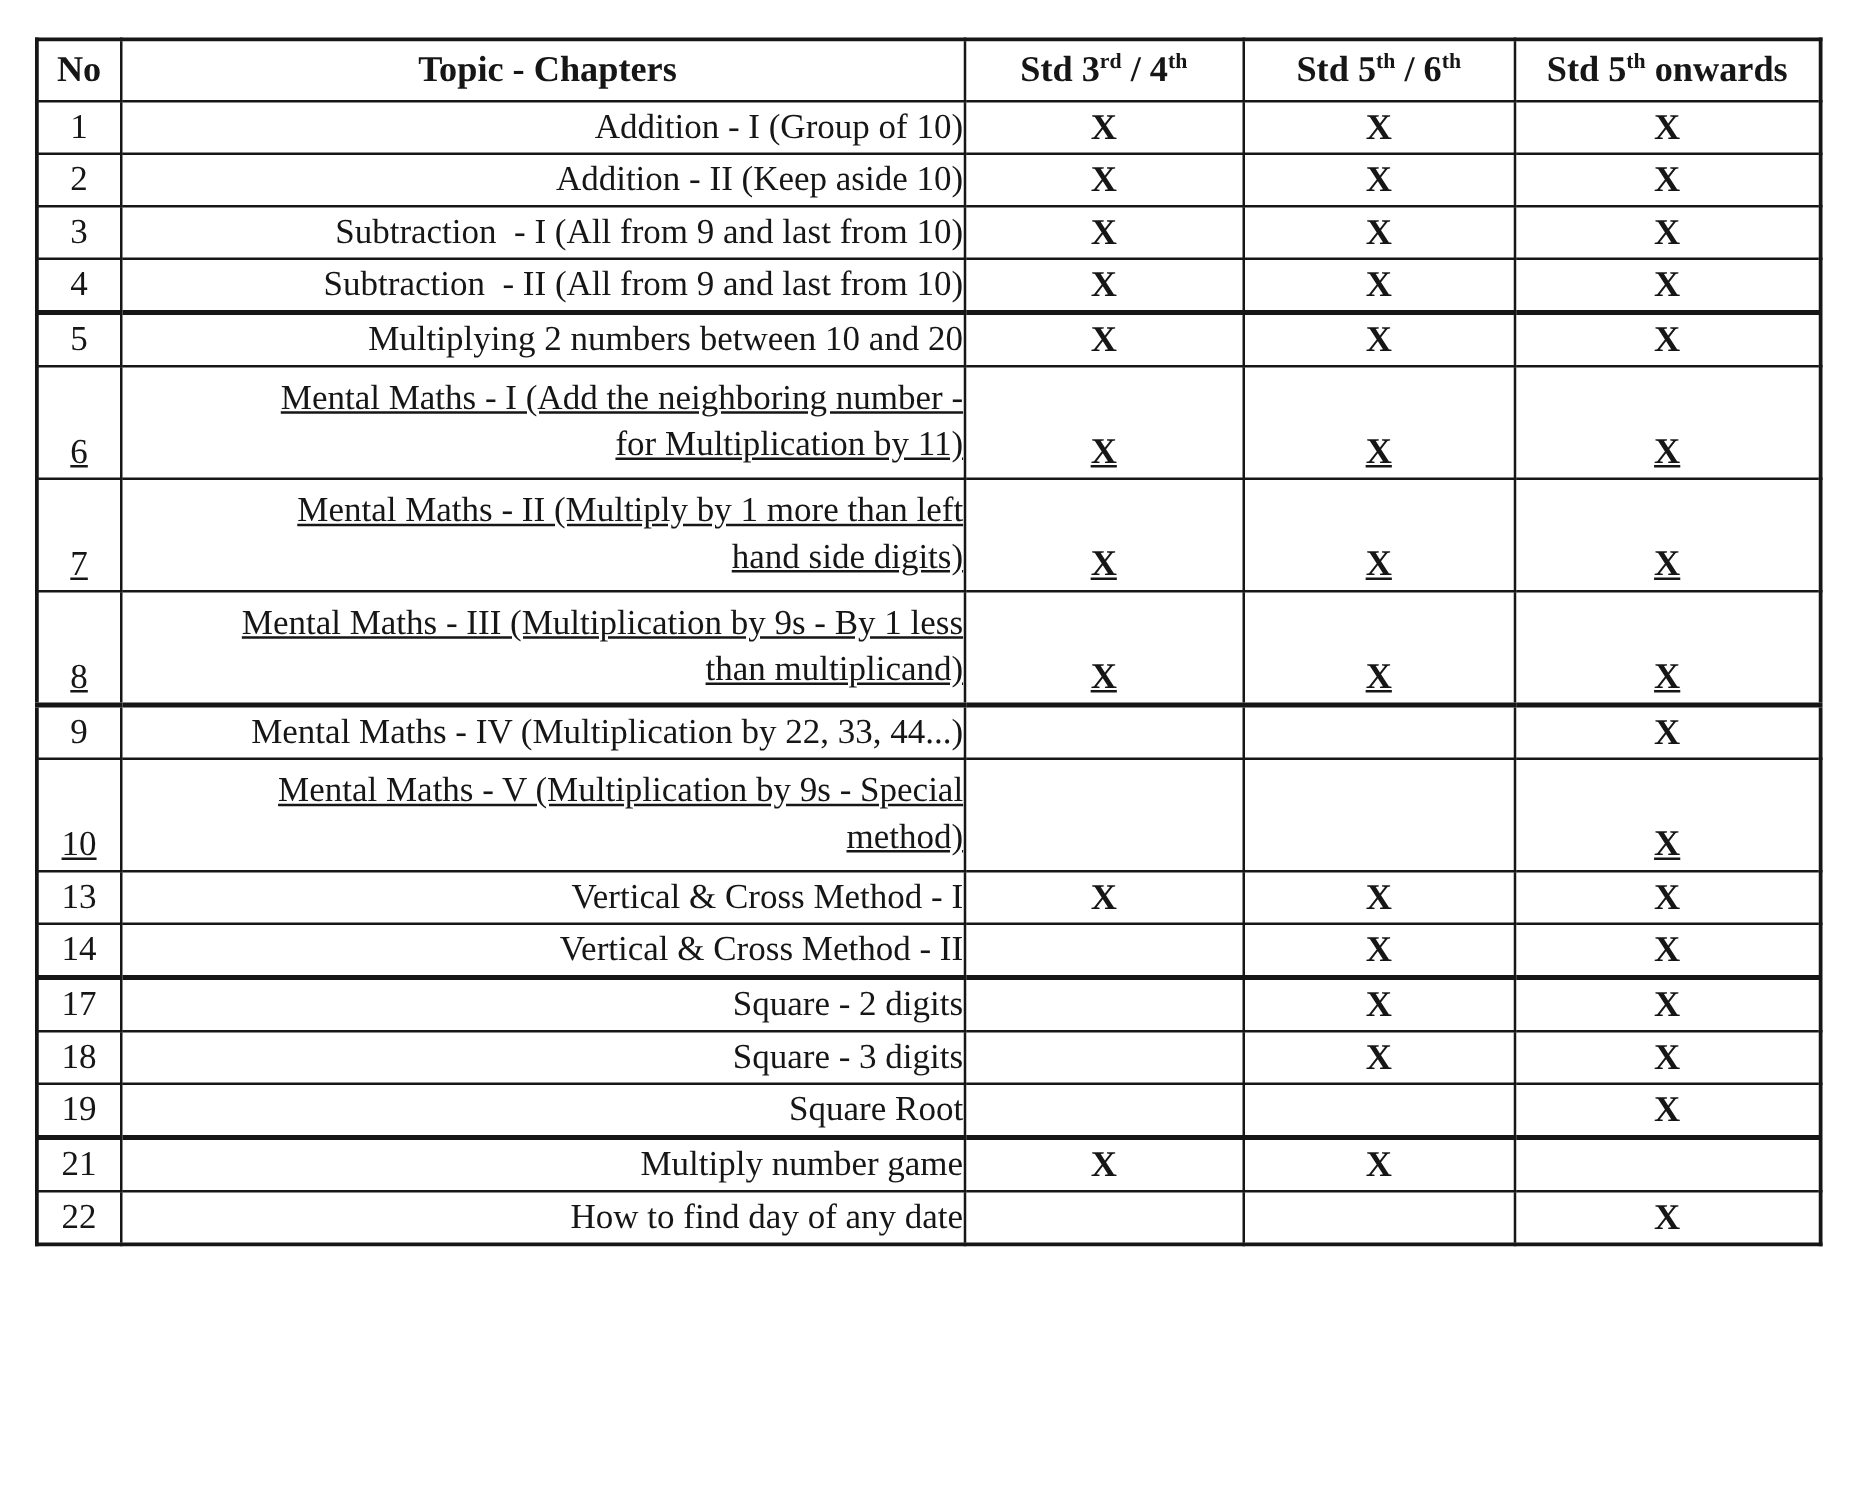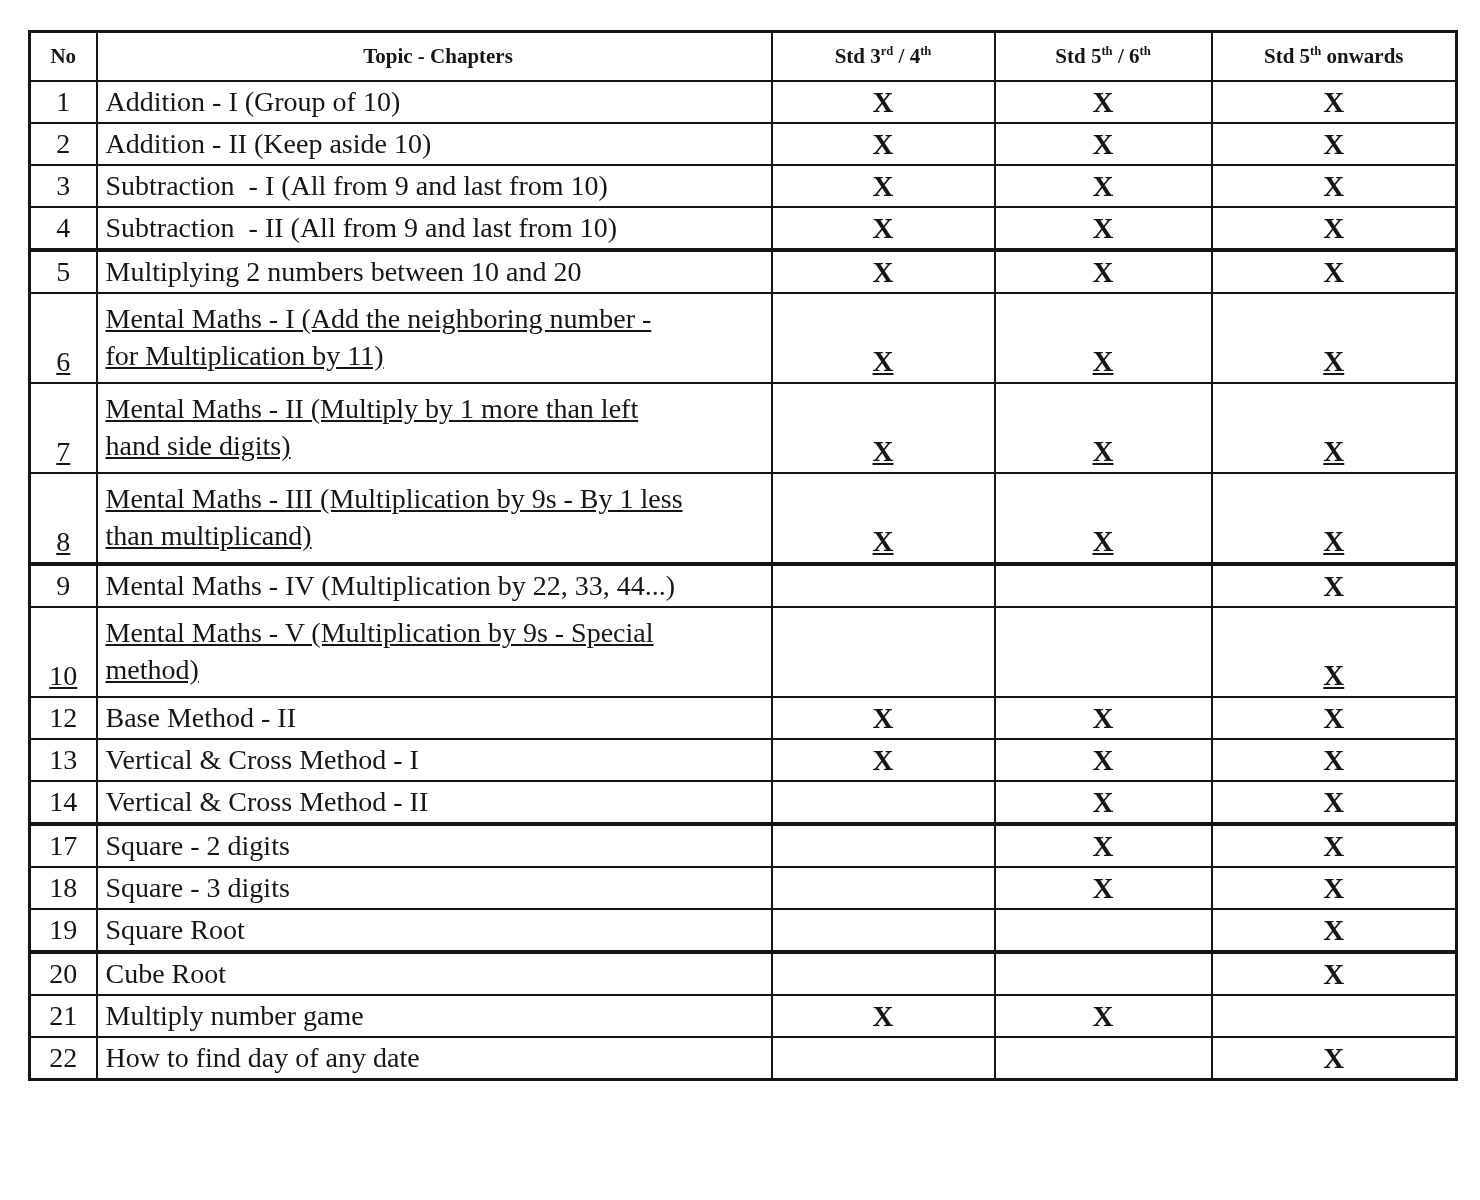"No" thead th { font-size: 21px -> 29px }
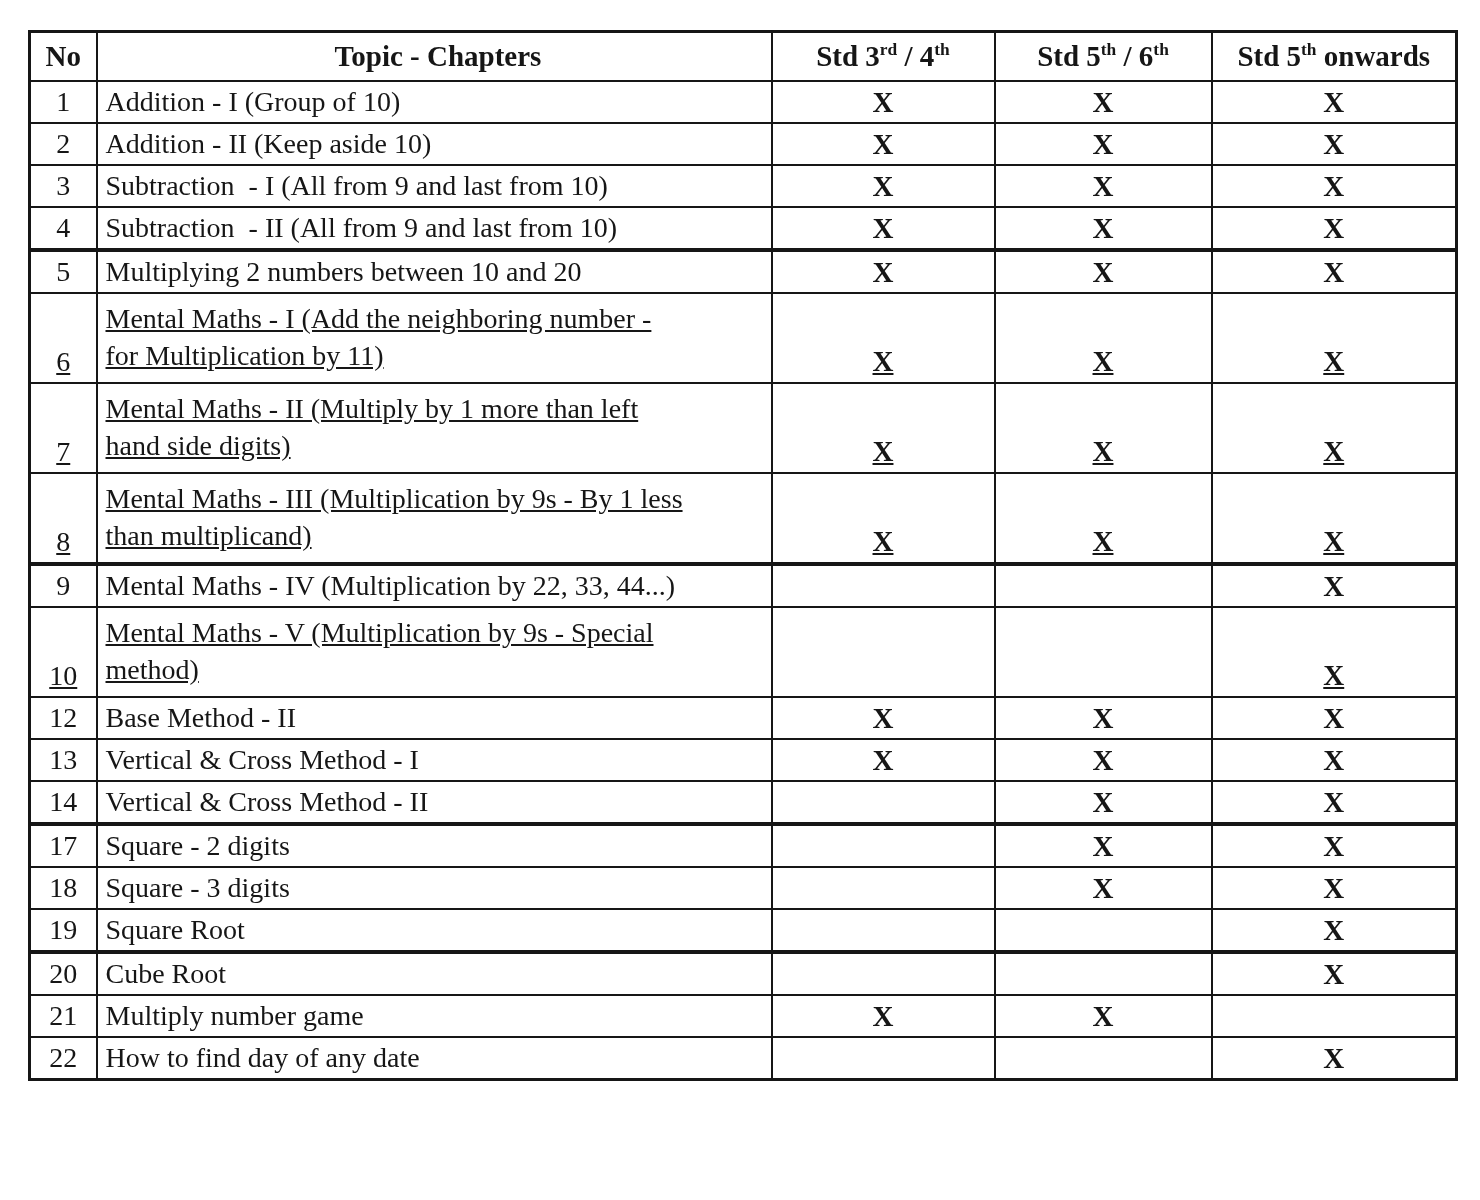"Addition - I (Group of" td.topic { text-align: left -> right }
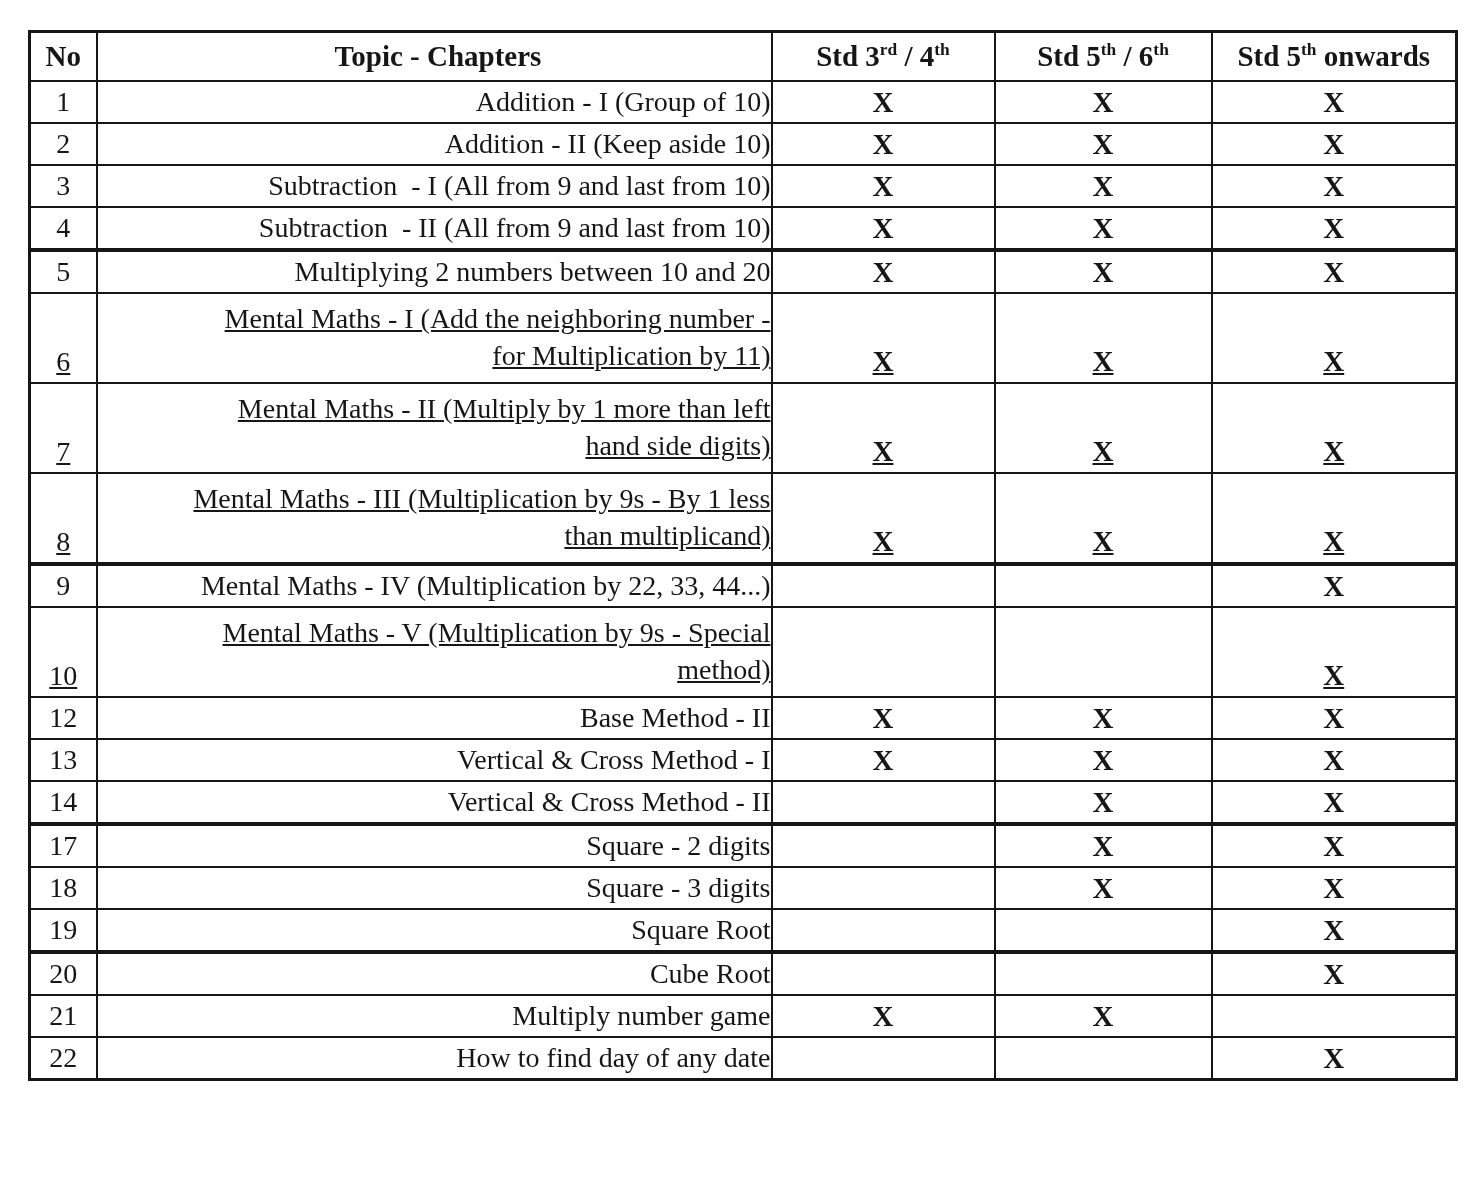"12" tr { html: <tr> <td>12</td> <td>Base Method - II</td> <td>X</td> <td>X</td> <td>X</td> </tr> -> none }
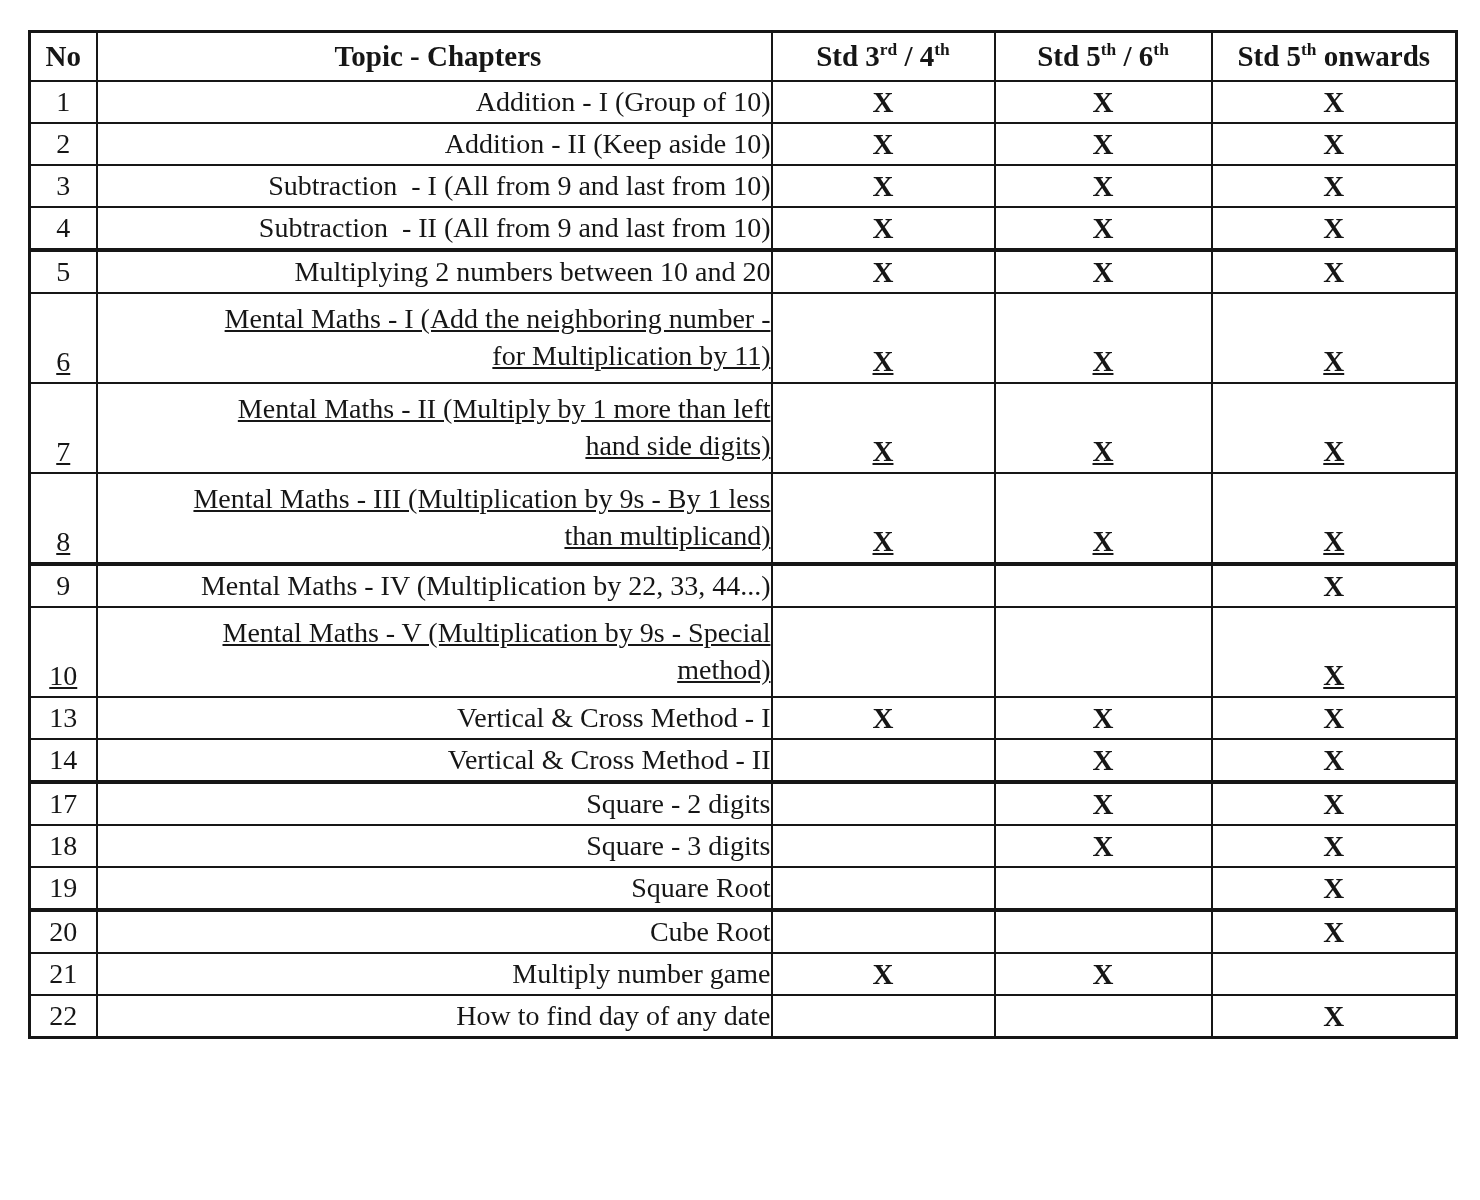"20" tr { html: <tr> <td>20</td> <td>Cube Root</td> <td></td> <td></td> <td>X</td> </tr> -> none }
